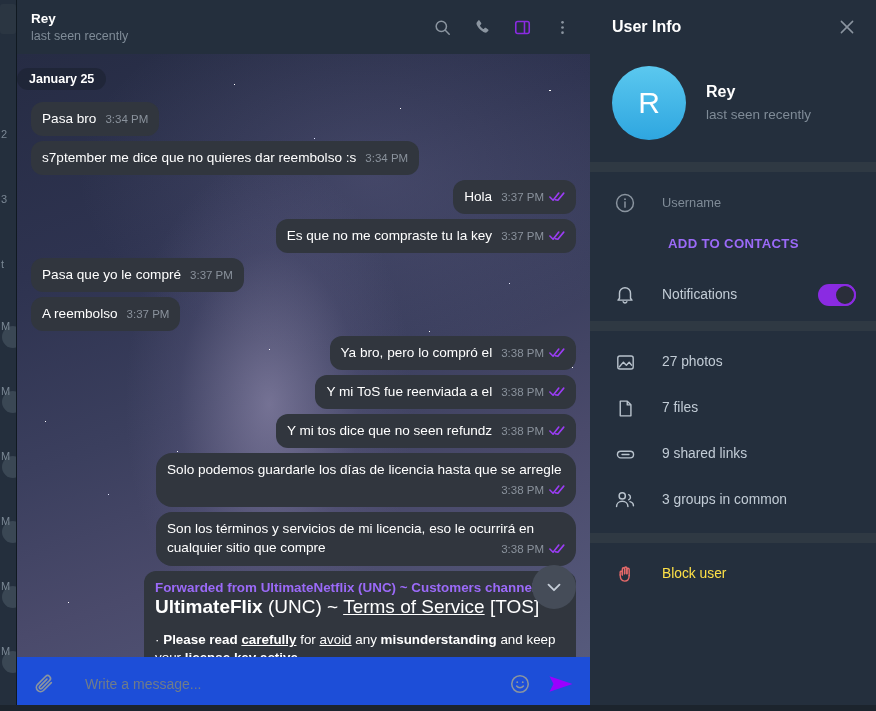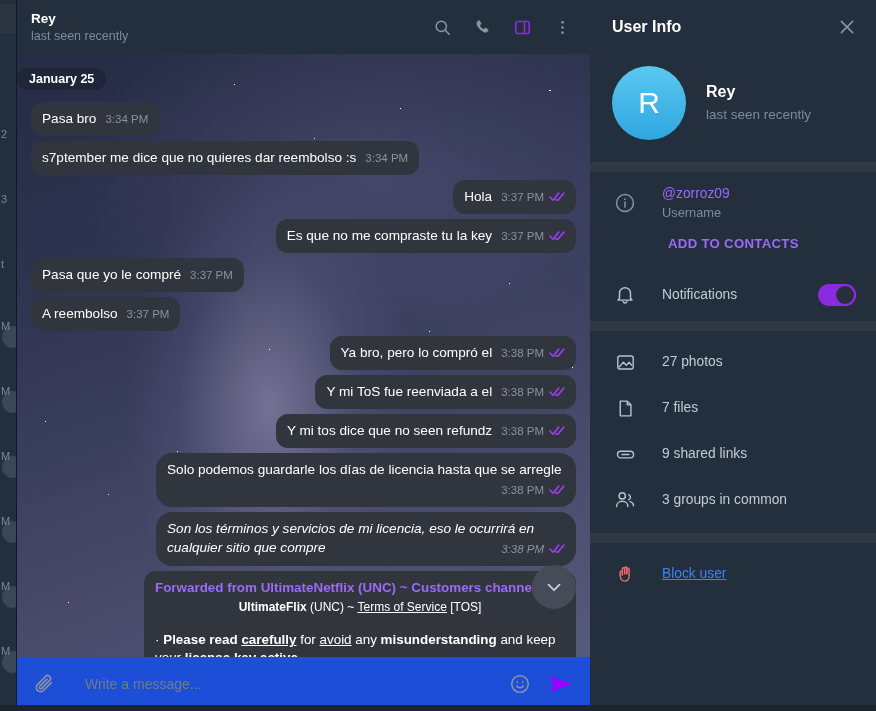"@zorroz09" div.ip-primary { html: <div>@zorroz09</div> -> none }
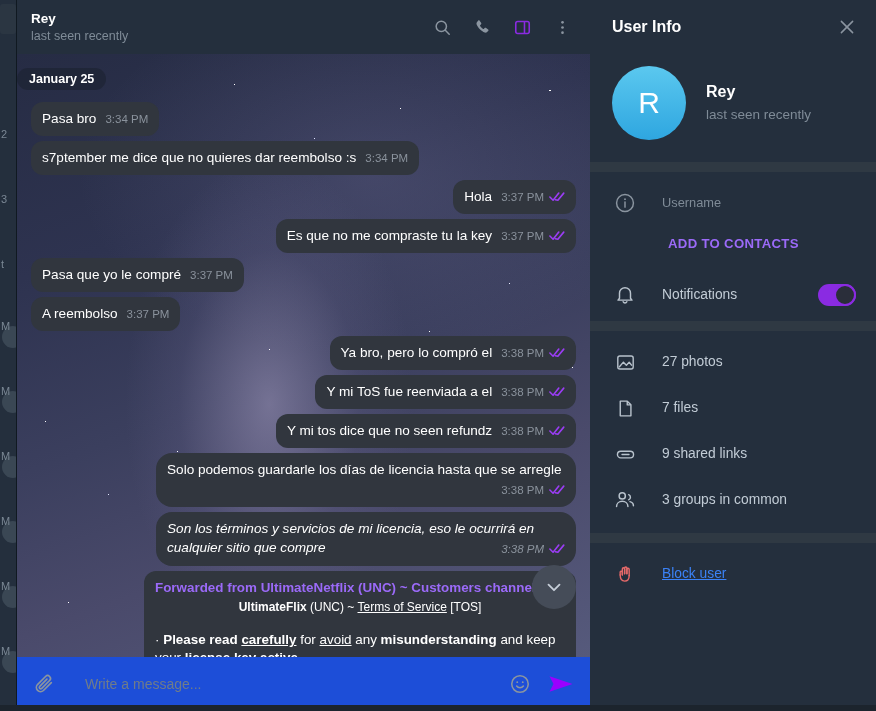"Son los términos y servicios" div.bubble { font-style: italic -> none }
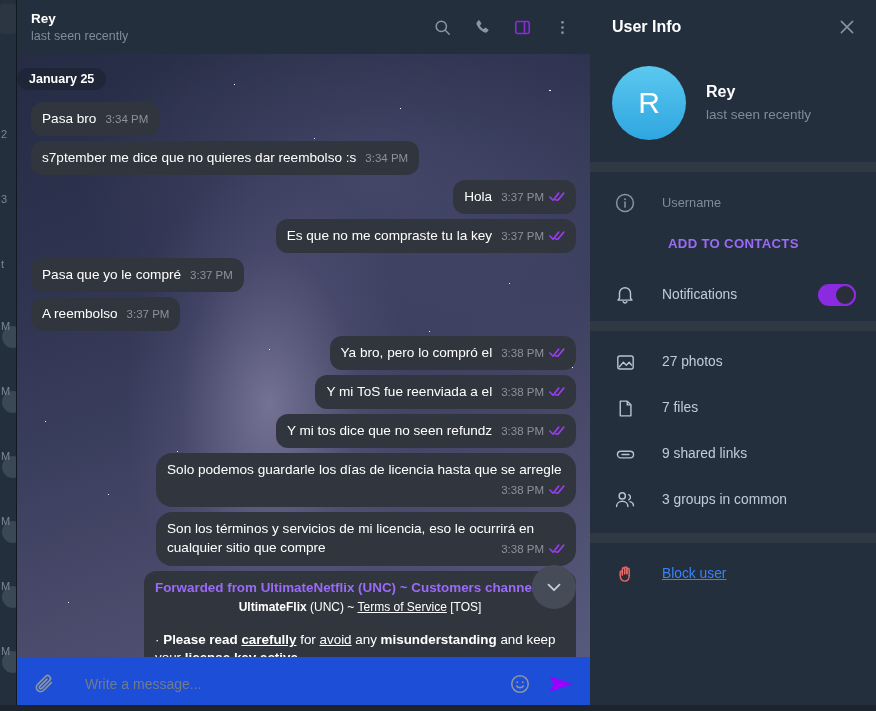"Block user" .ip-danger { color: #3b82f6 -> #fde047; text-decoration: underline -> none }
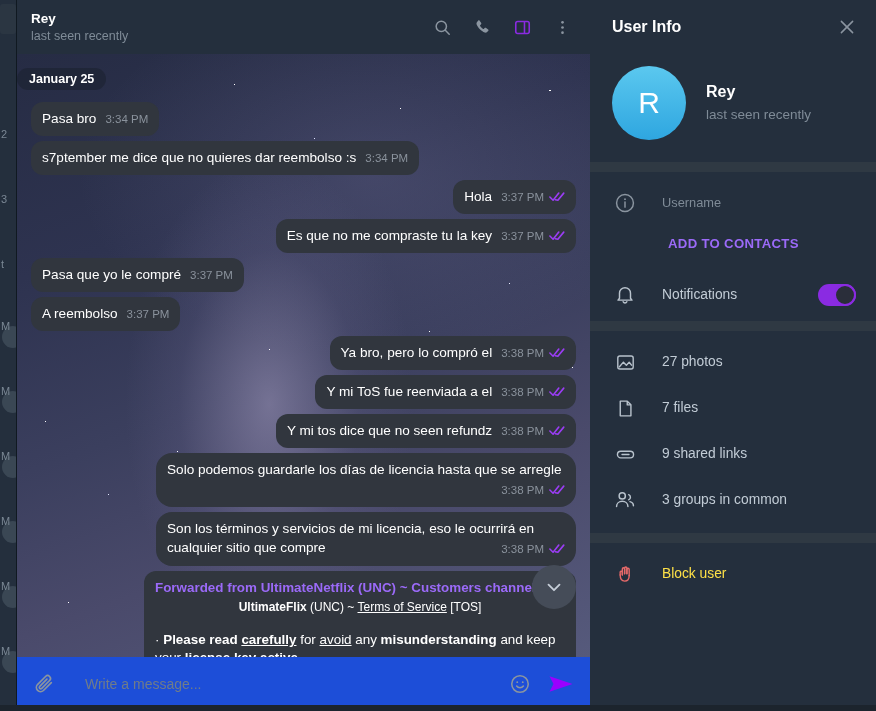"UltimateFlix (UNC) ~ Terms of" .fwd-l2 { font-size: 12px -> 19px; text-align: center -> none }
